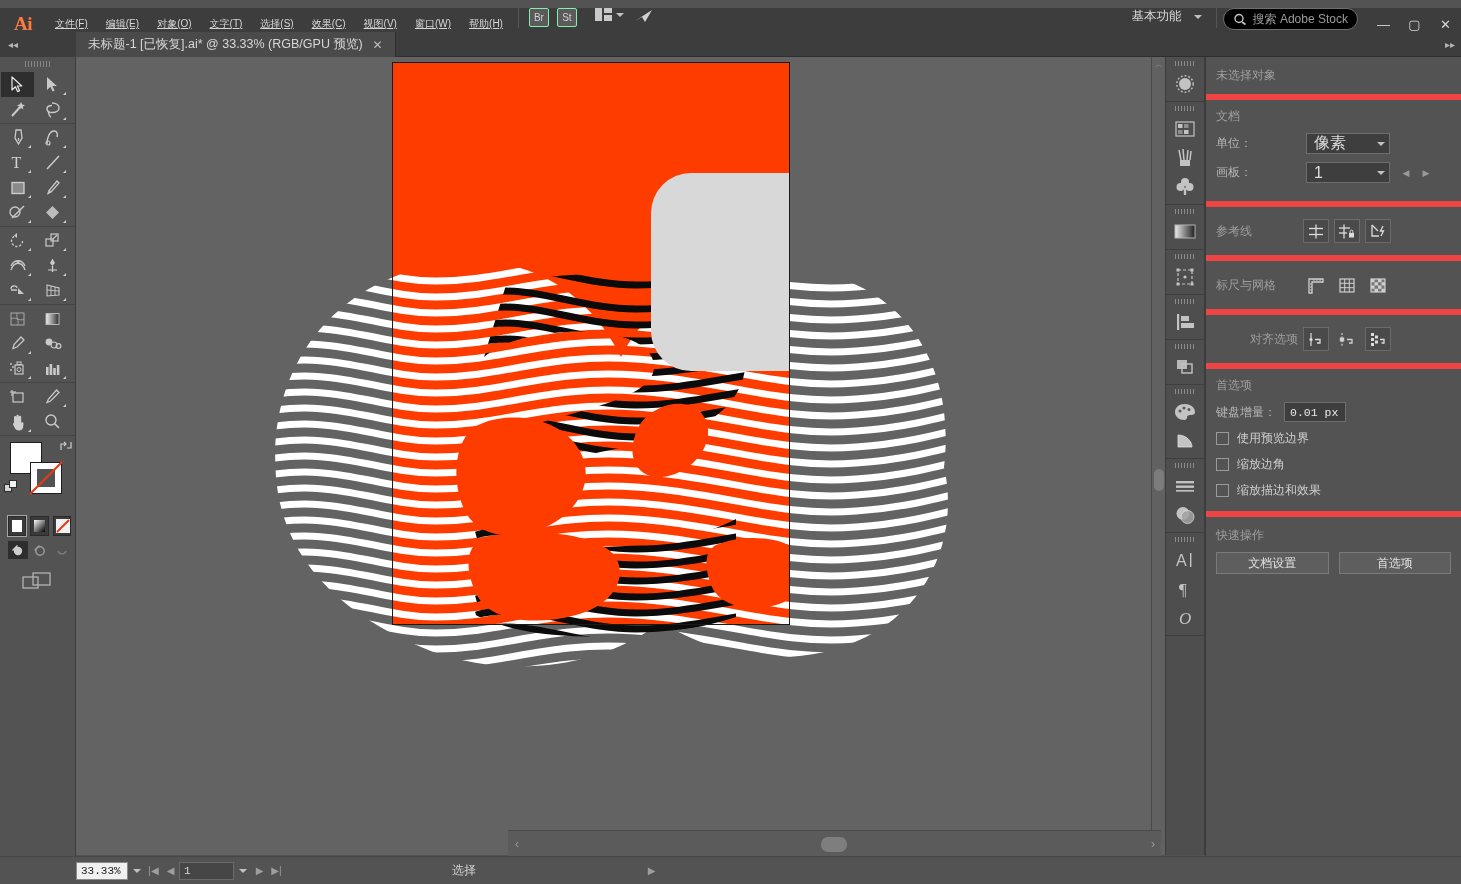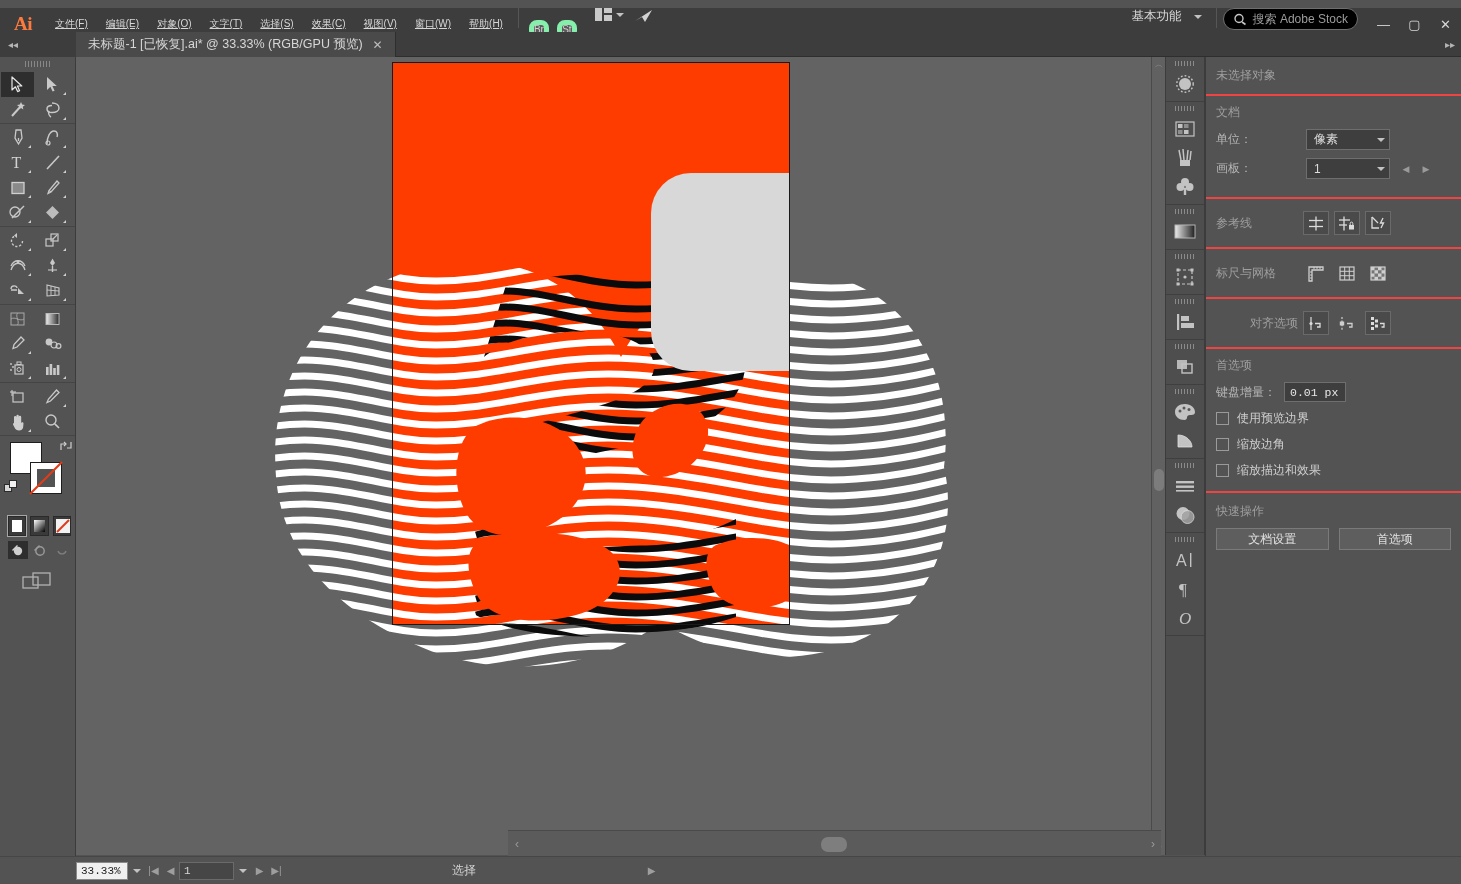"Br" .mb-sq { border: 5px solid #86efac -> 1px solid #86efac; border-radius: 8px -> 2px; margin: 12px 4px -> 0 4px }
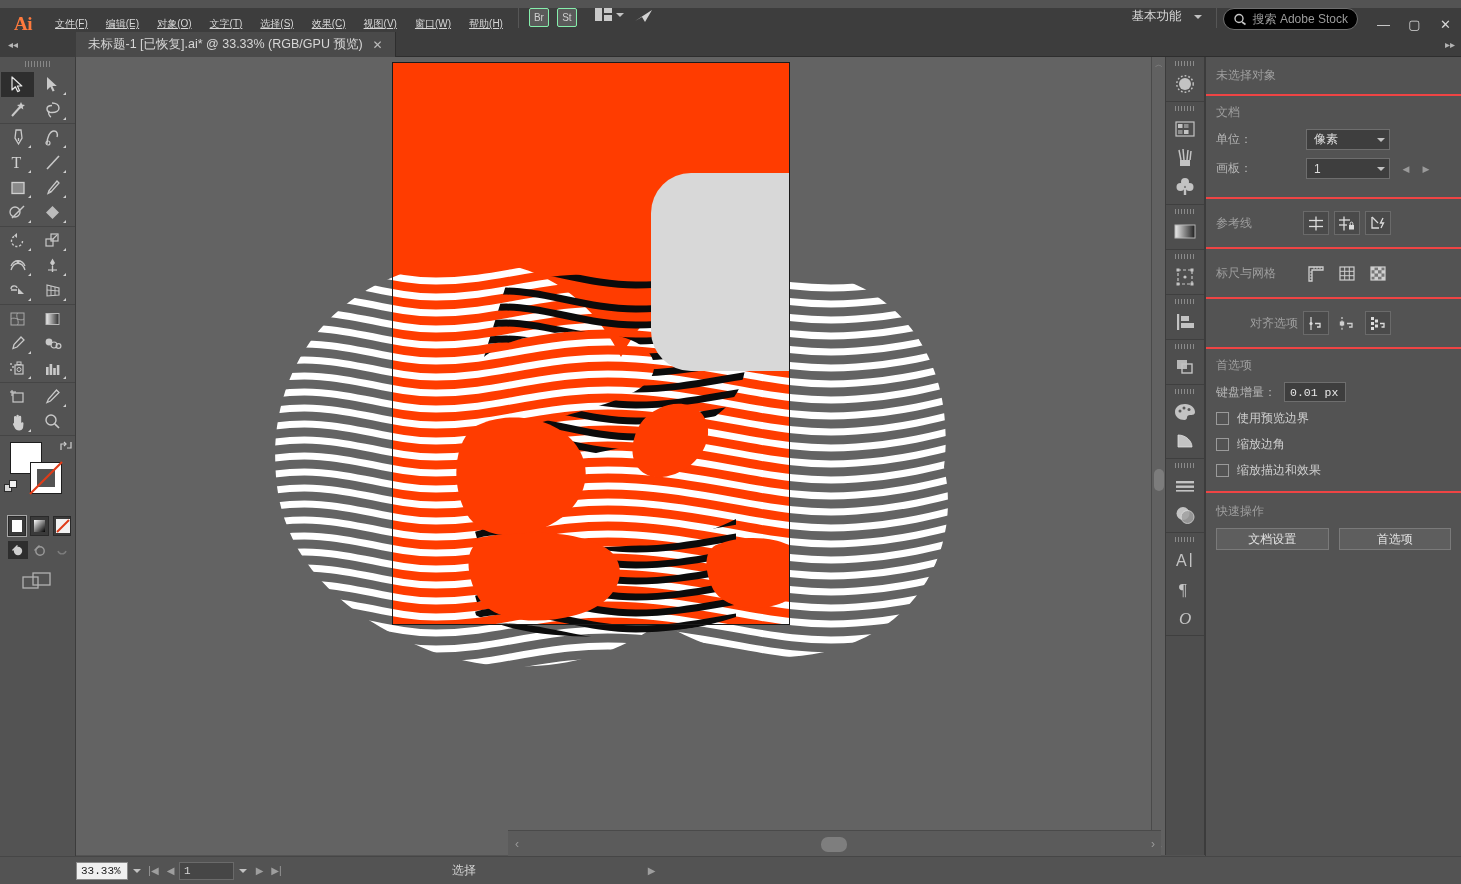"未选择对象" .psec { border-bottom: 2px solid #ef4444 -> 6px solid #ef4444 }
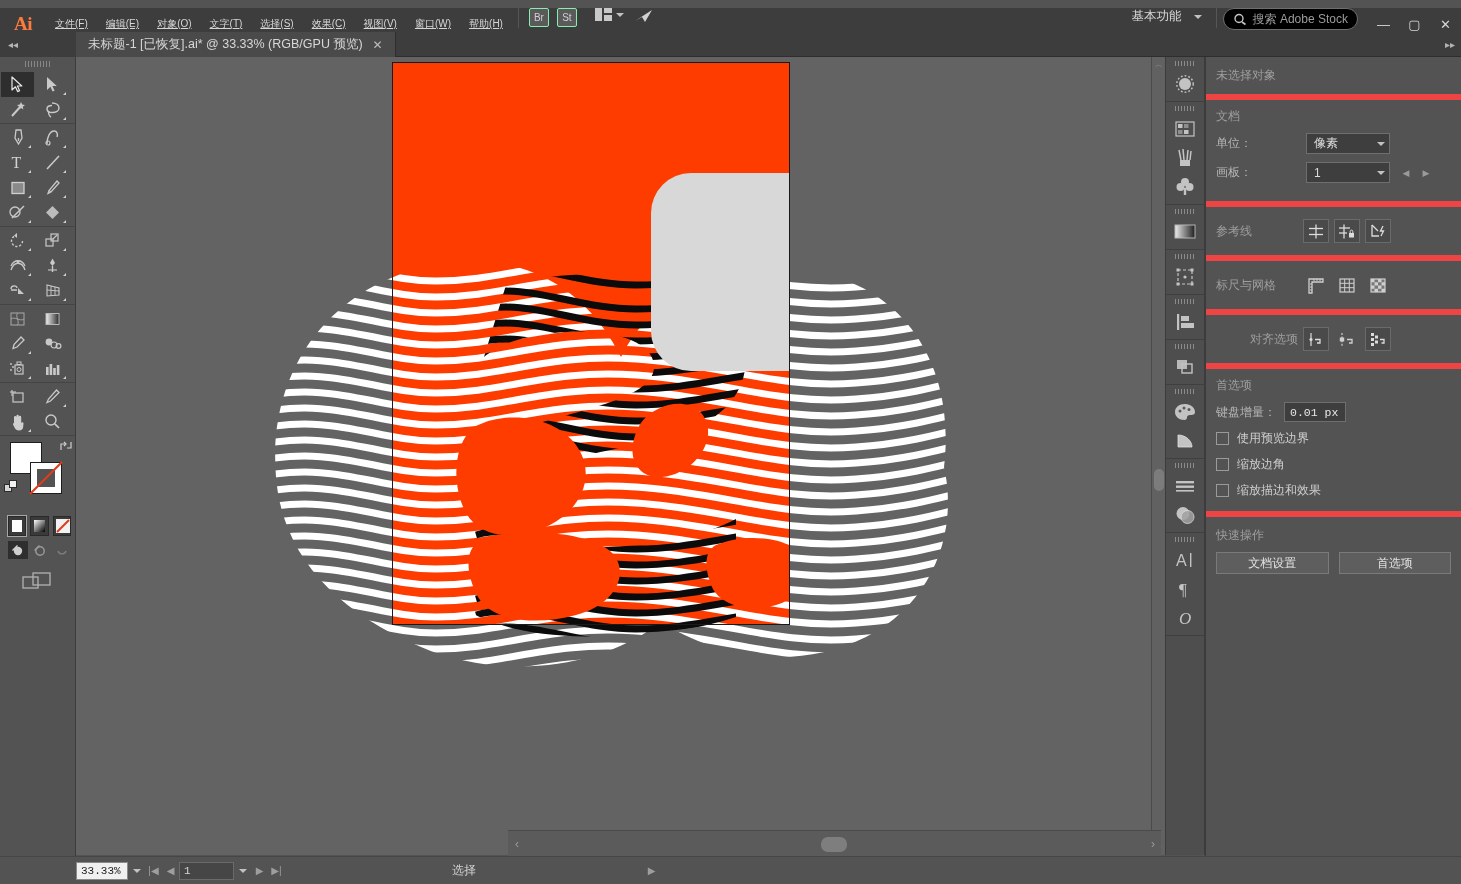"像素" .select { font-size: 12px -> 16px }
